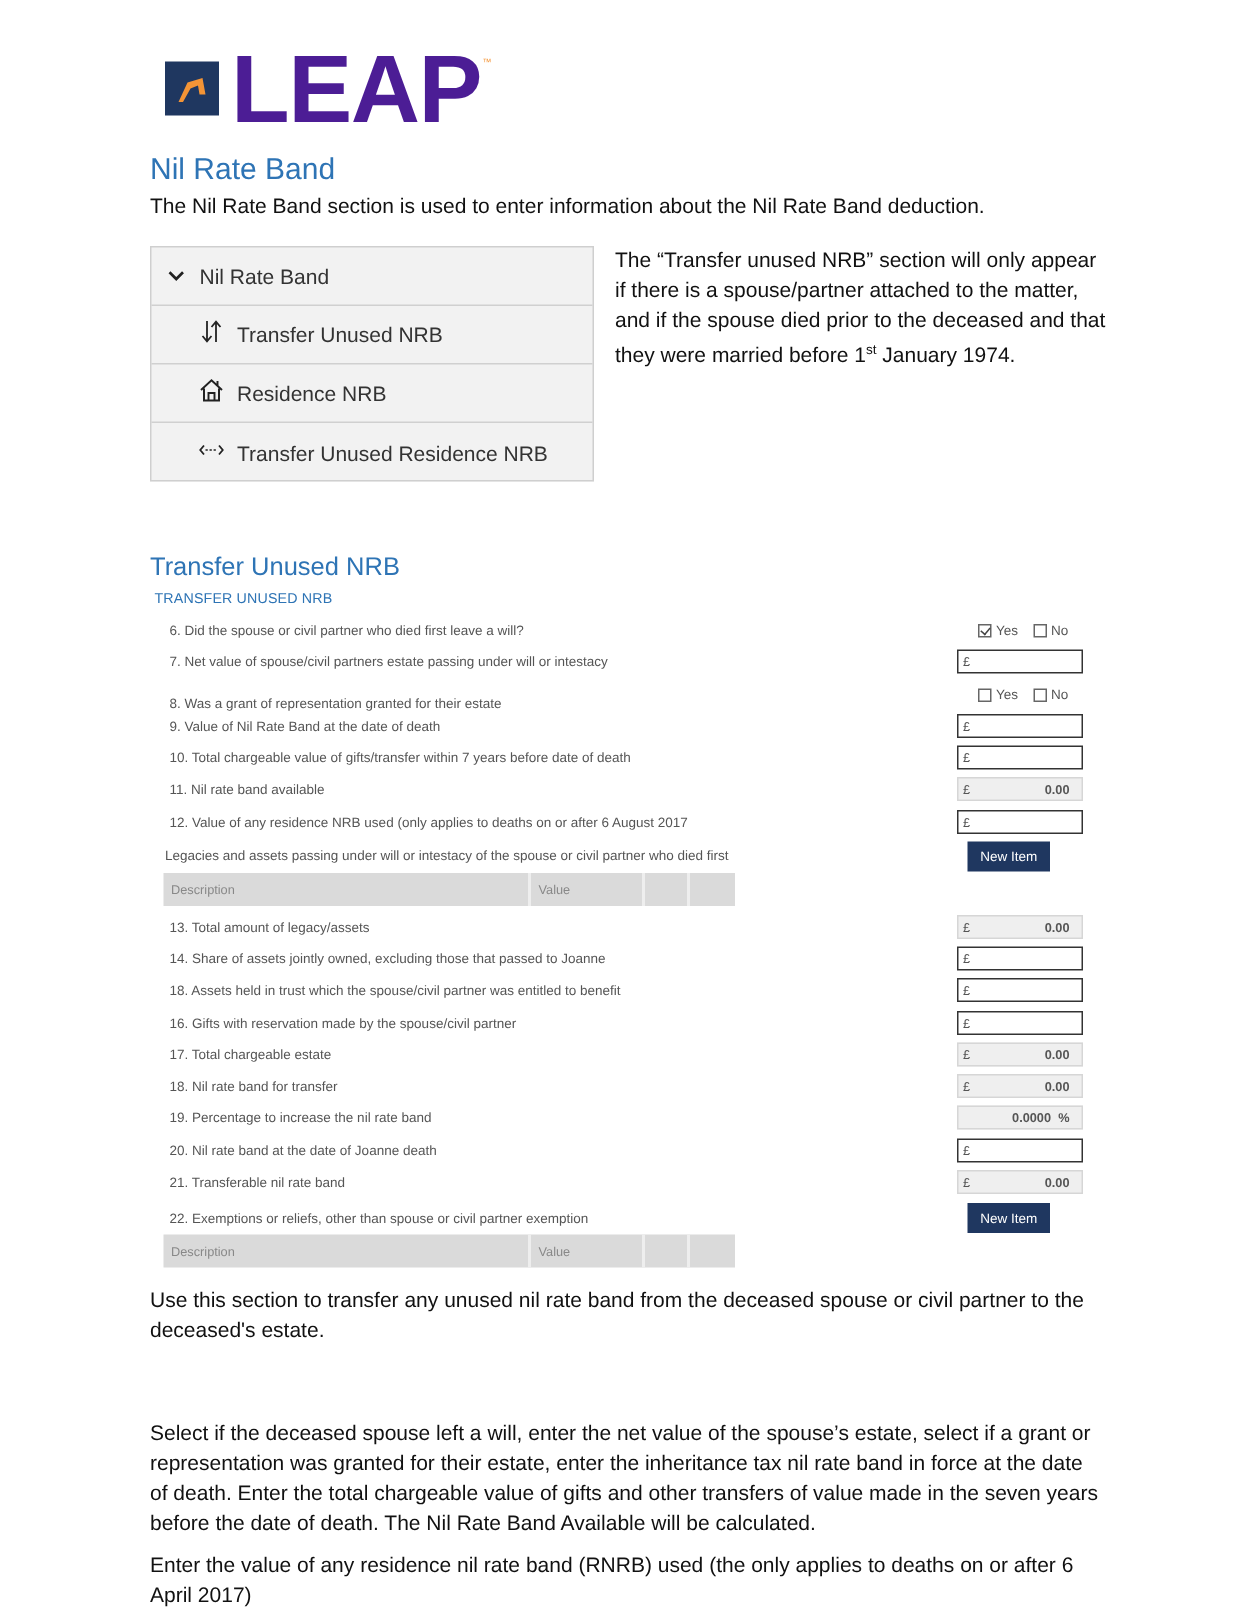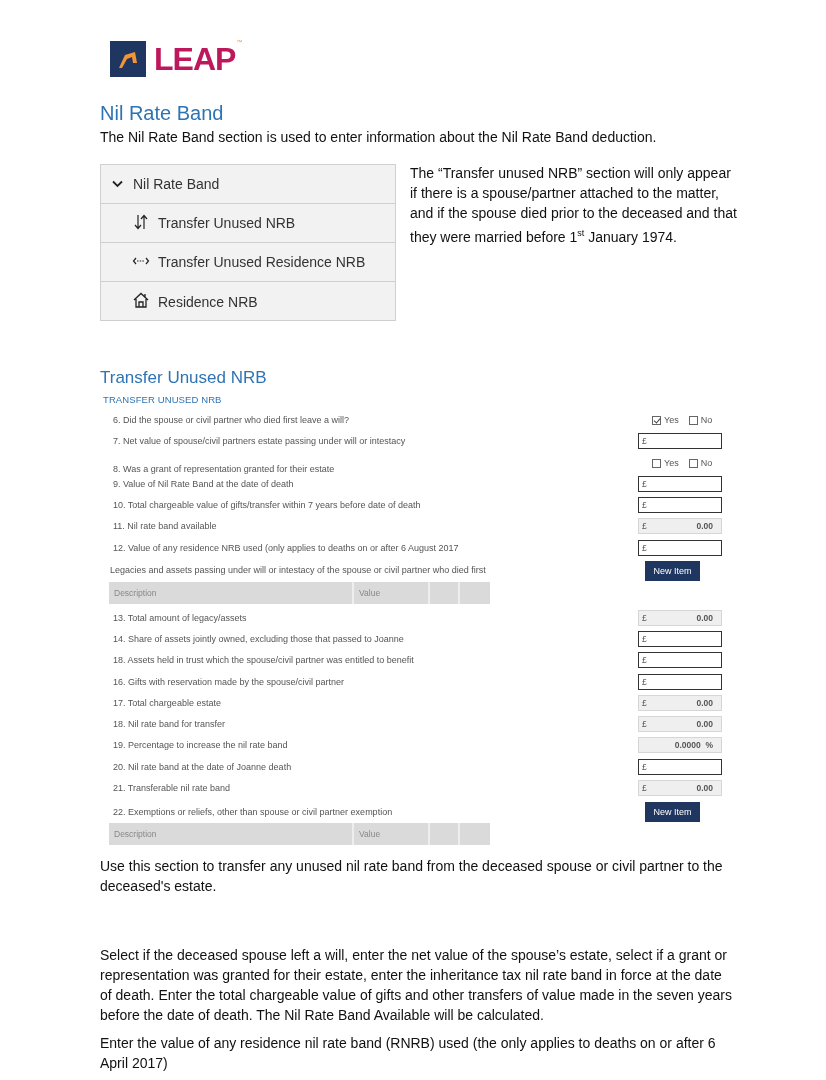"LEAP" .logo-text { color: #be185d -> #4c1d95; font-size: 32px -> 64px }
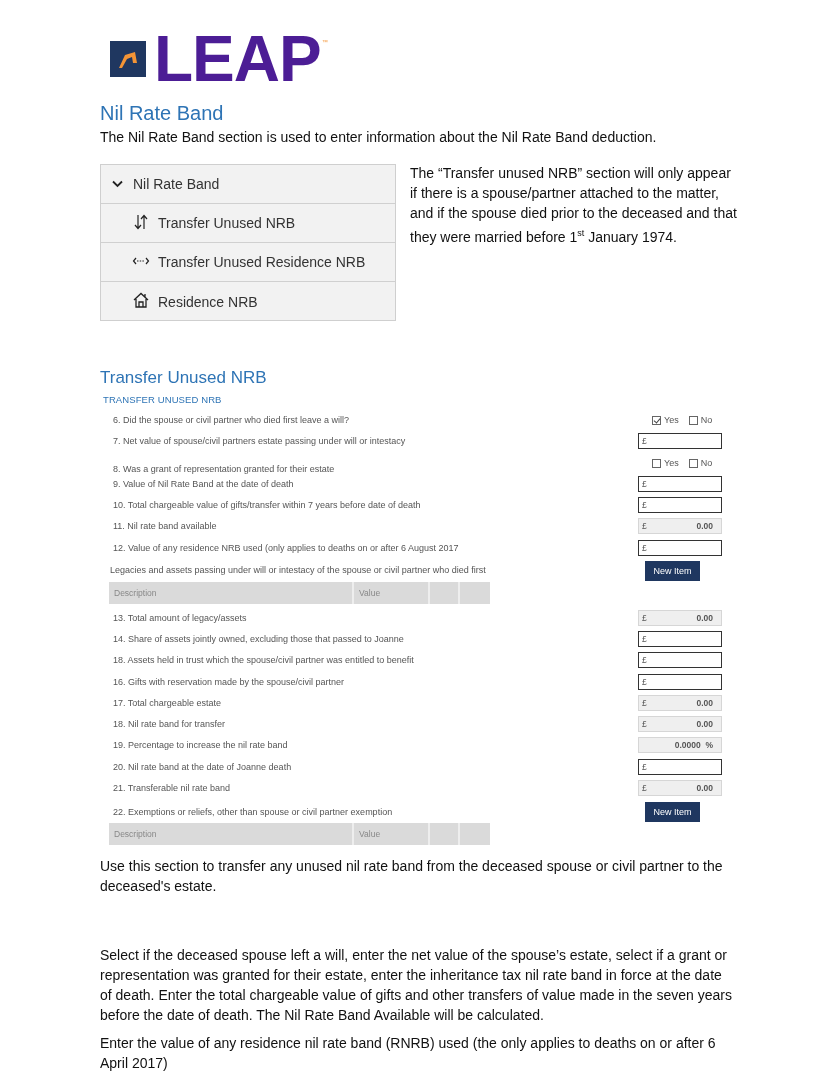"Transfer Unused Residence NRB" div.nav-item { order: before "Residence NRB" -> after "Residence NRB" }
